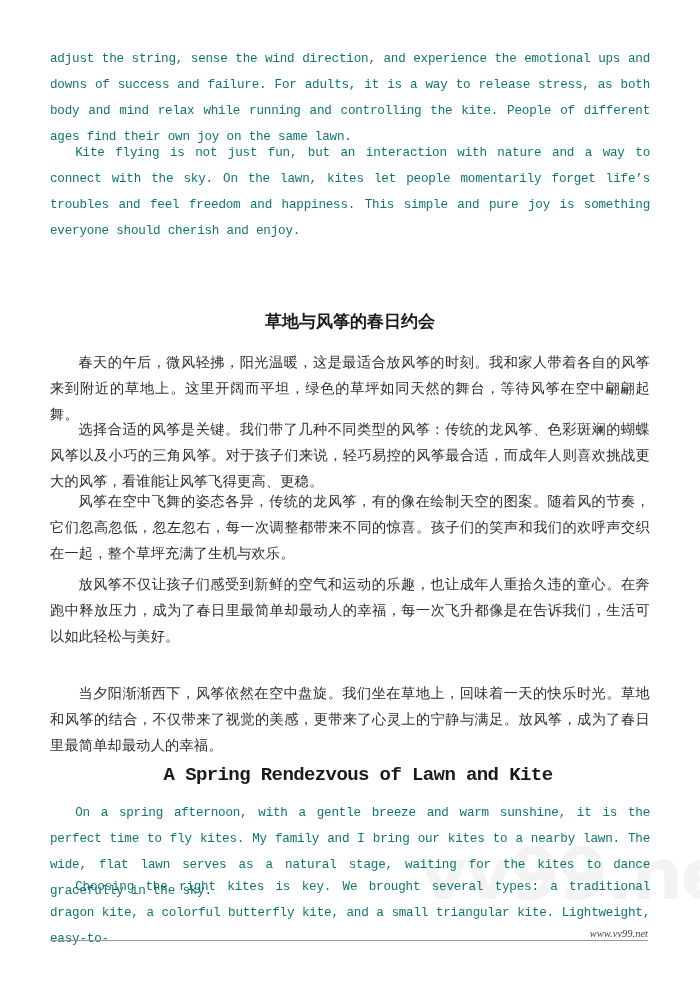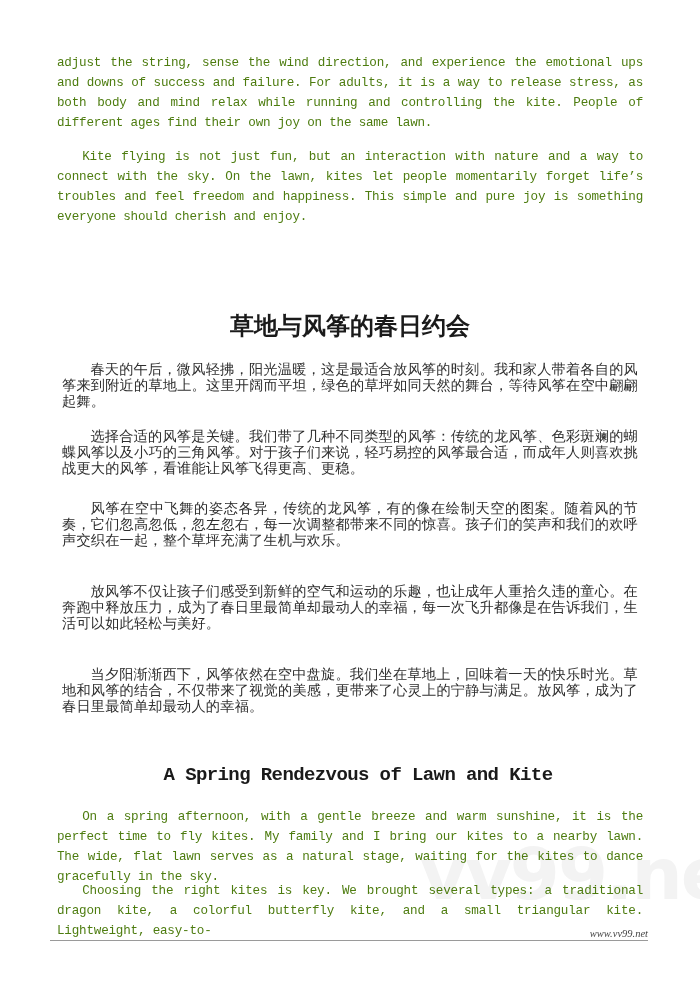"adjust the string, sense the" .en-para { color: #4d7c0f -> #0f766e; line-height: 20px -> 26px; margin: 7px -> 0 }
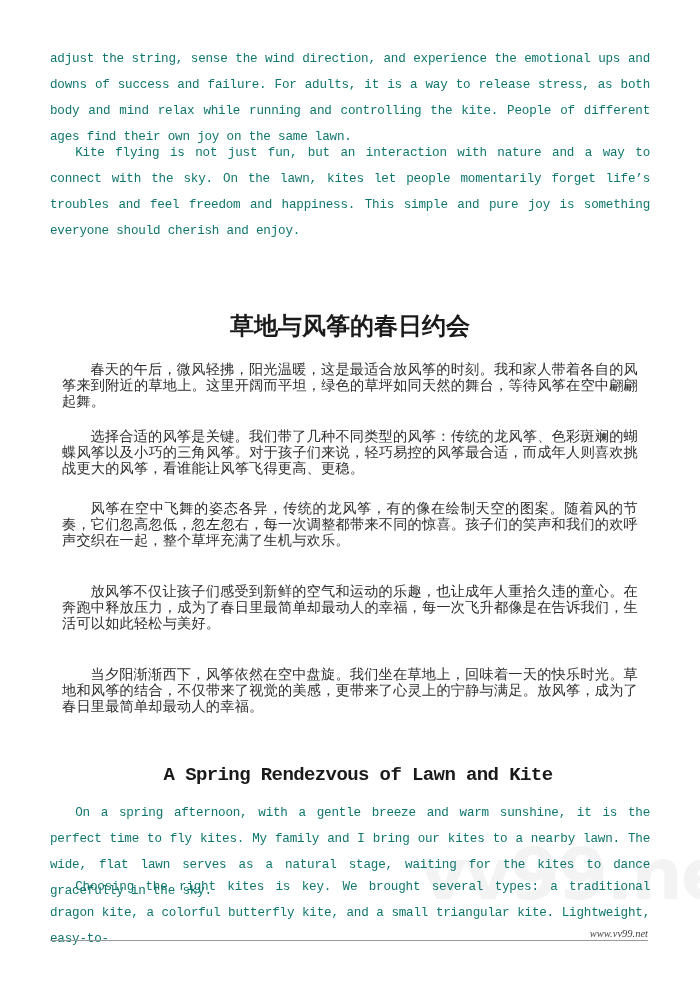"草地与风筝的春日约会" .zh-title { font-size: 24px -> 17px }
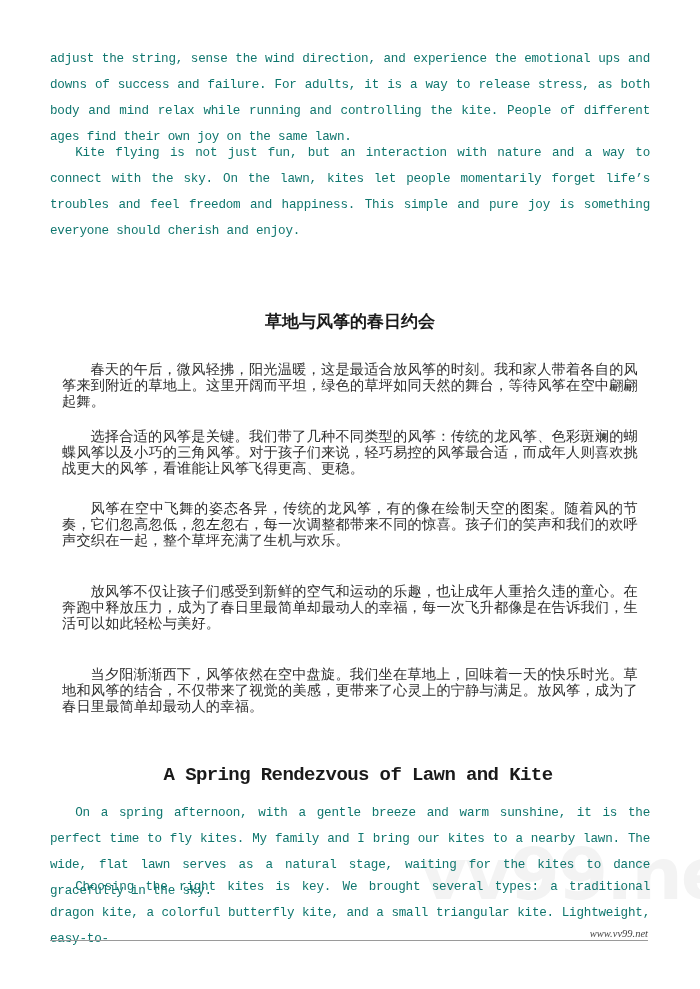"春天的午后，微风轻拂，阳光温暖，这是最适合放风筝的时刻。我和家人带着各自的风筝来" .zh-para { line-height: 16px -> 26px; margin: 12px -> 0 }
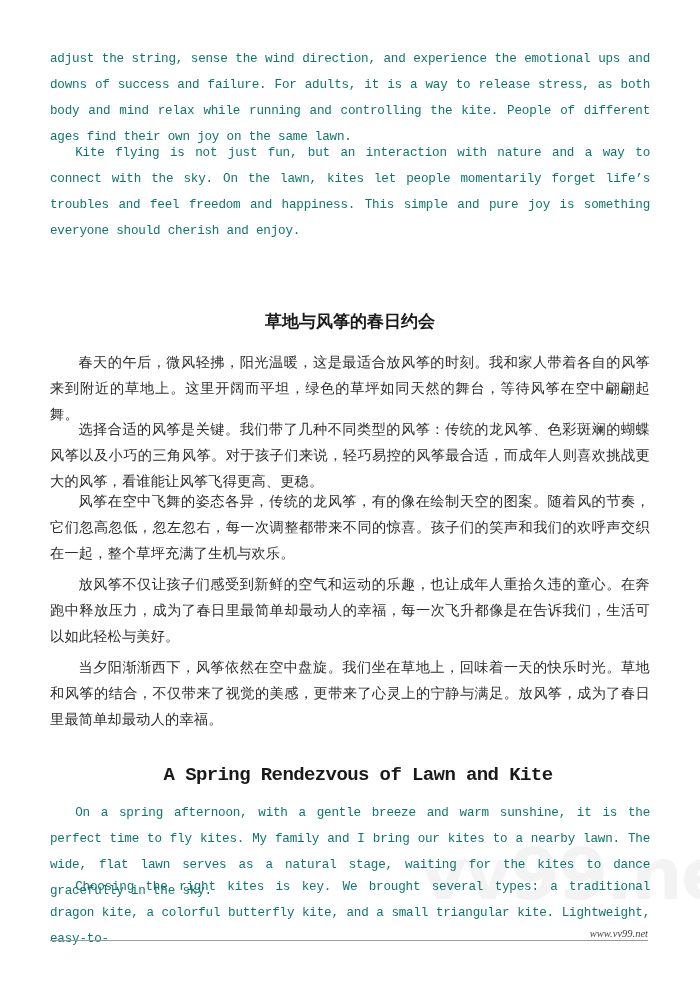"当夕阳渐渐西下，风筝依然在空中盘旋。我们坐在草地上，回味着一天的快乐时光。草地和" div.block { top: 654px -> 680px }
